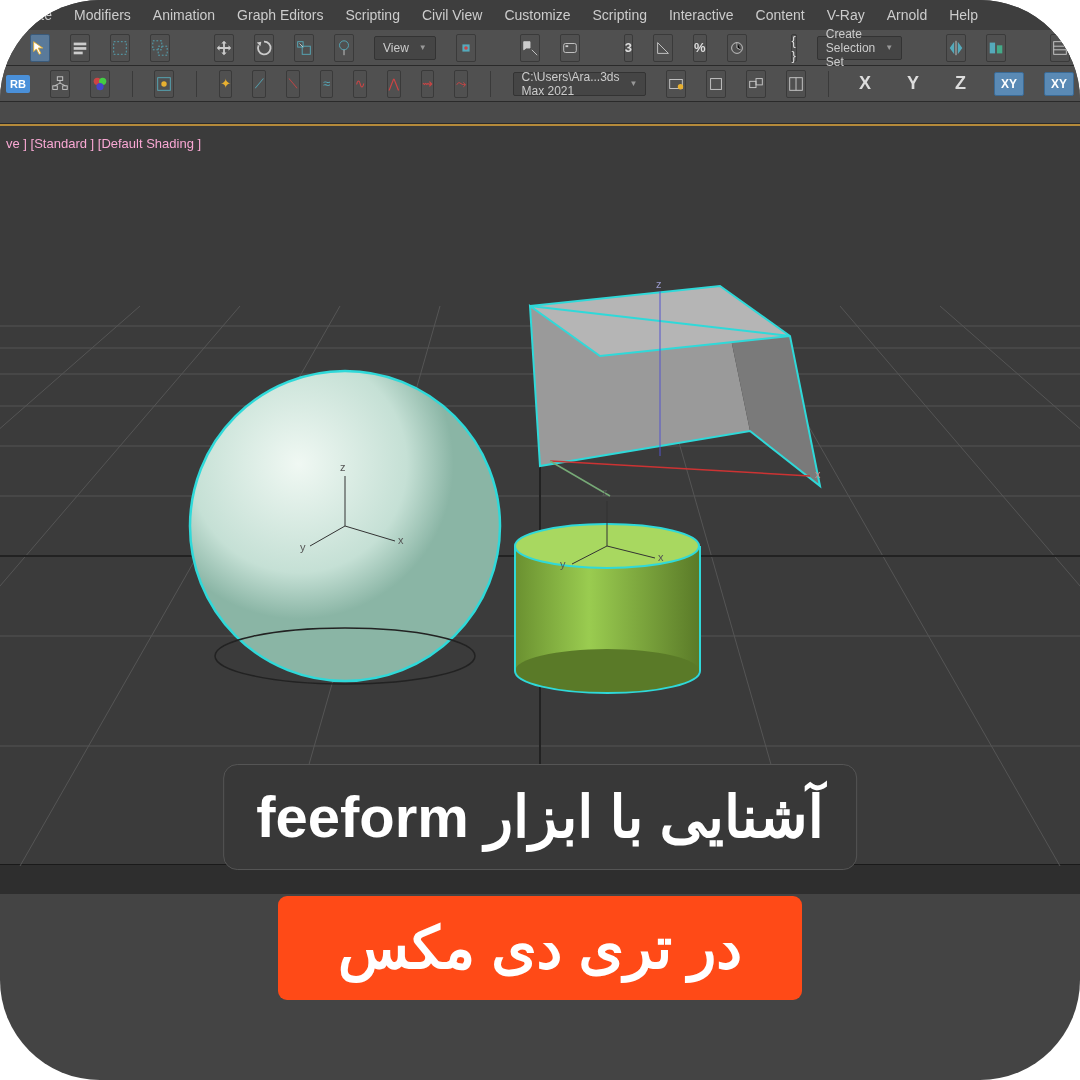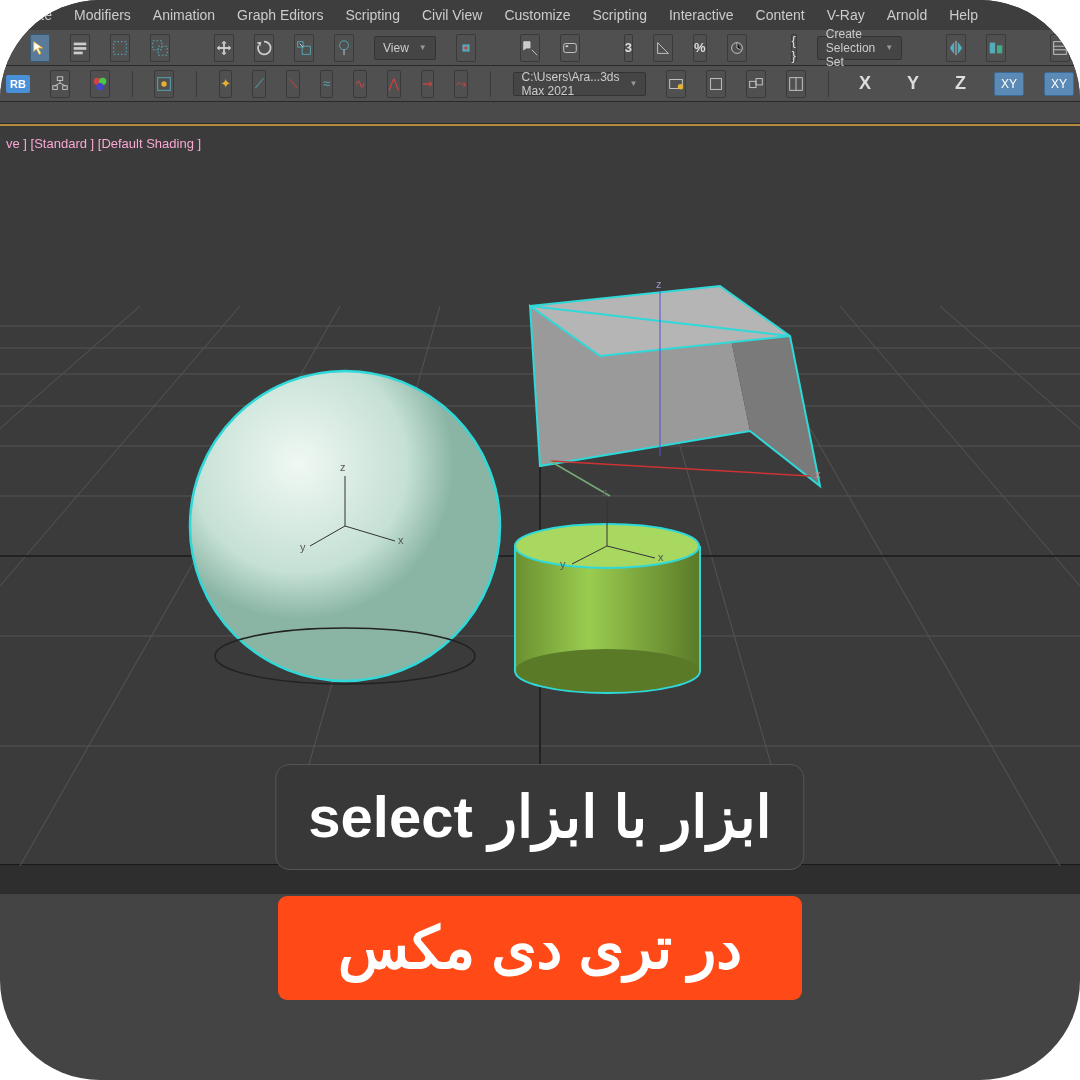"XY" .axis-btn { font-weight: normal -> bold }
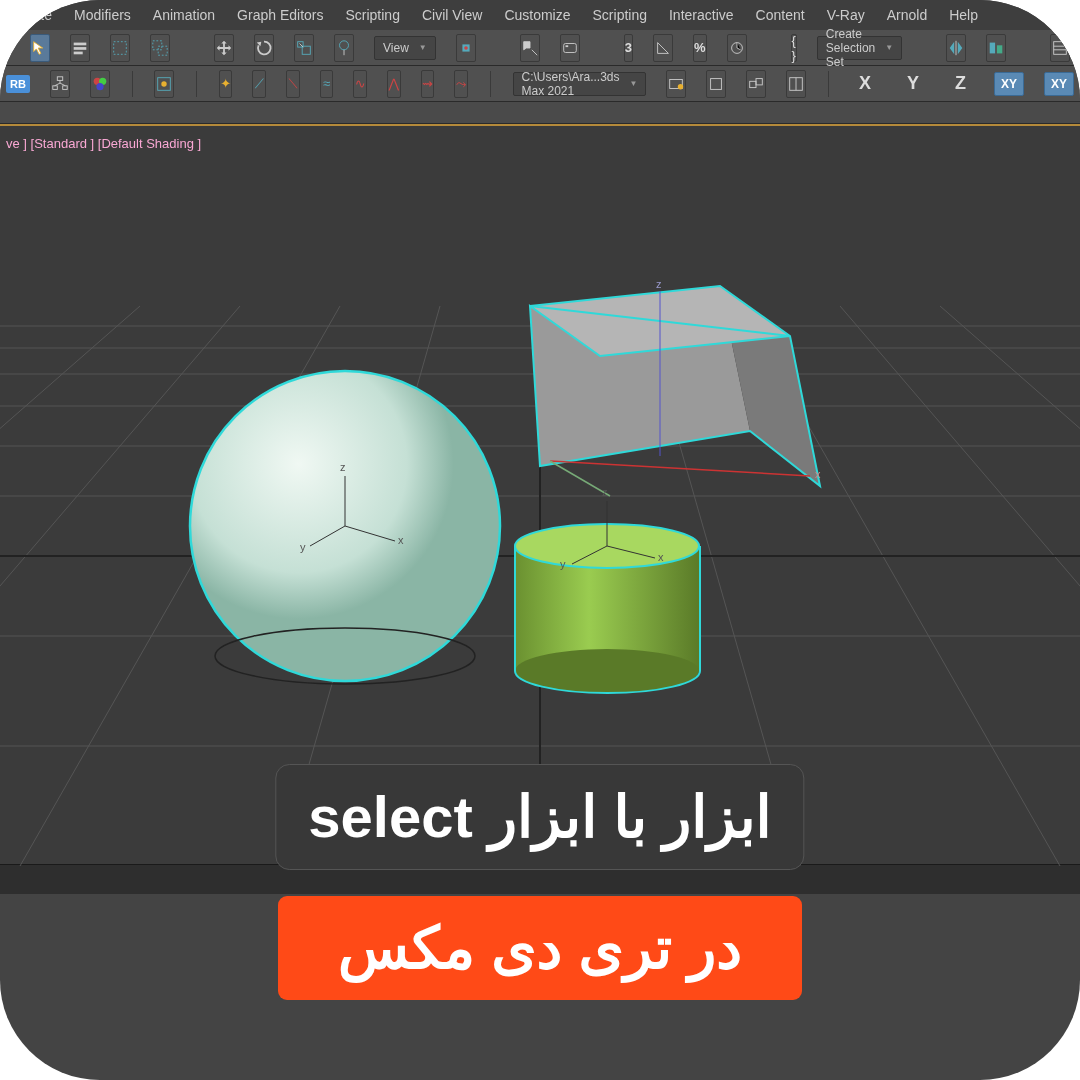"ابزار با ابزار select" div.caption1 { text: ابزار با ابزار select -> آشنایی با ابزار feeform }
